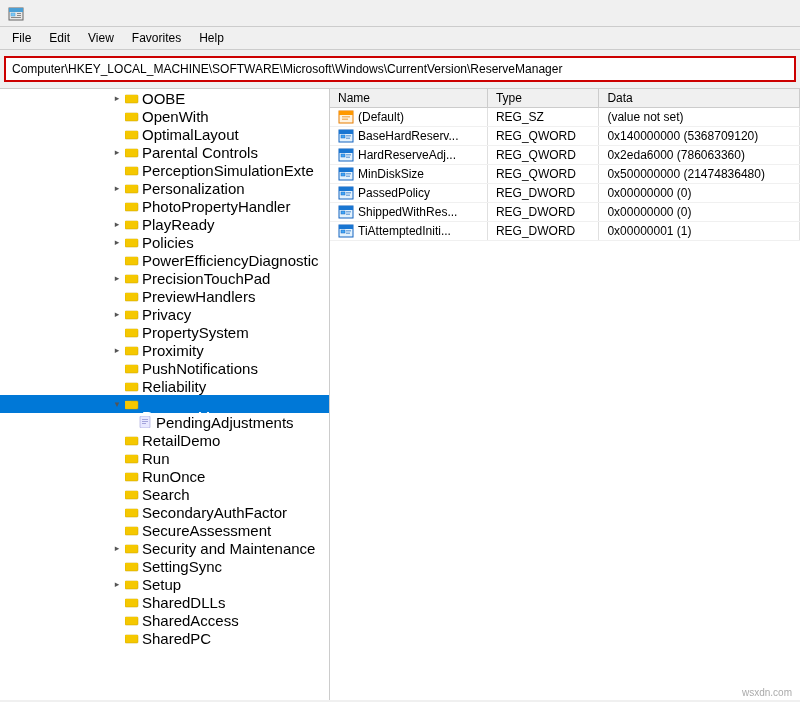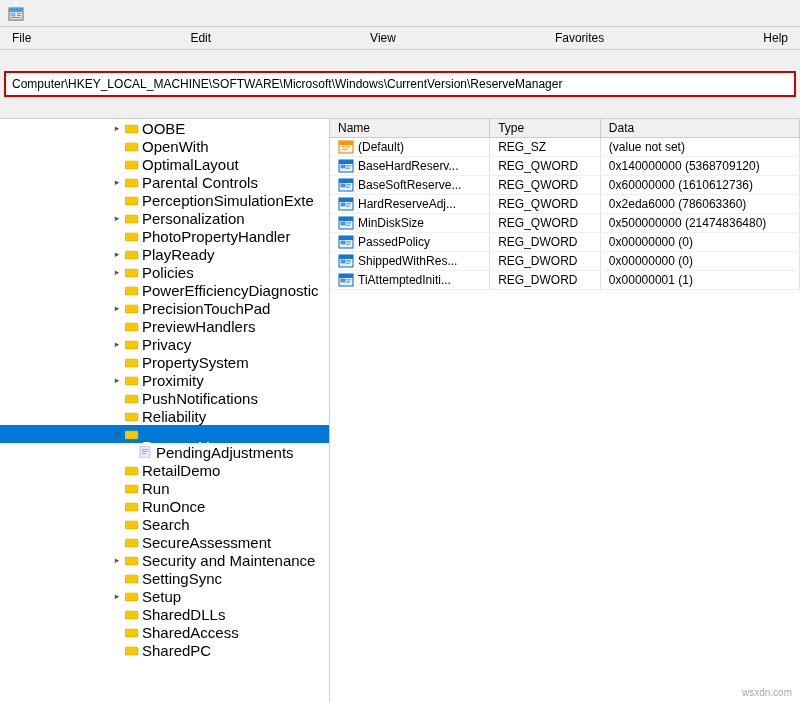"File" .menu-bar { justify-content: space-between -> none }
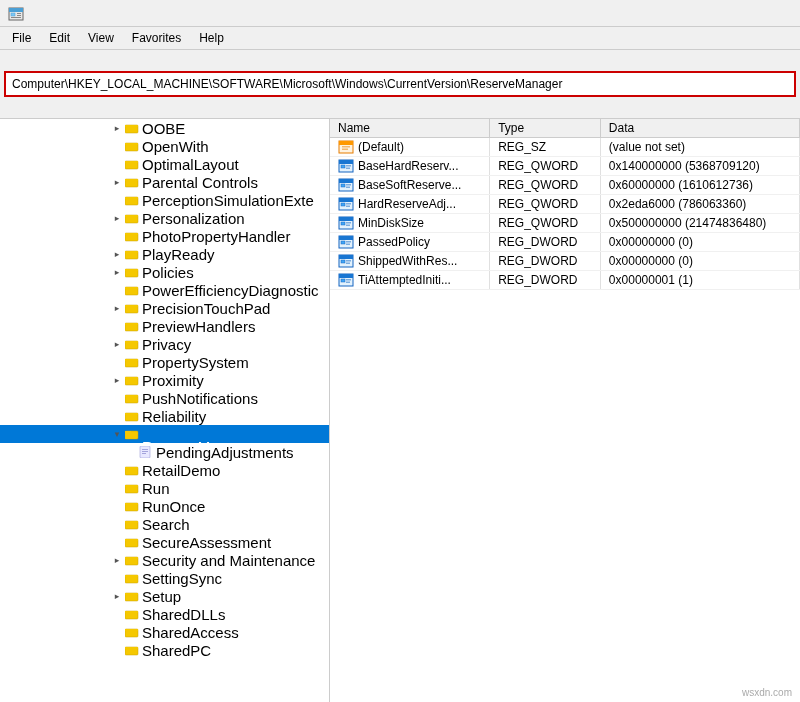"Computer\HKEY_LOCAL_MACHINE\SOFTWARE\Mic" .address-bar { margin: 21px 4px -> 6px 4px }
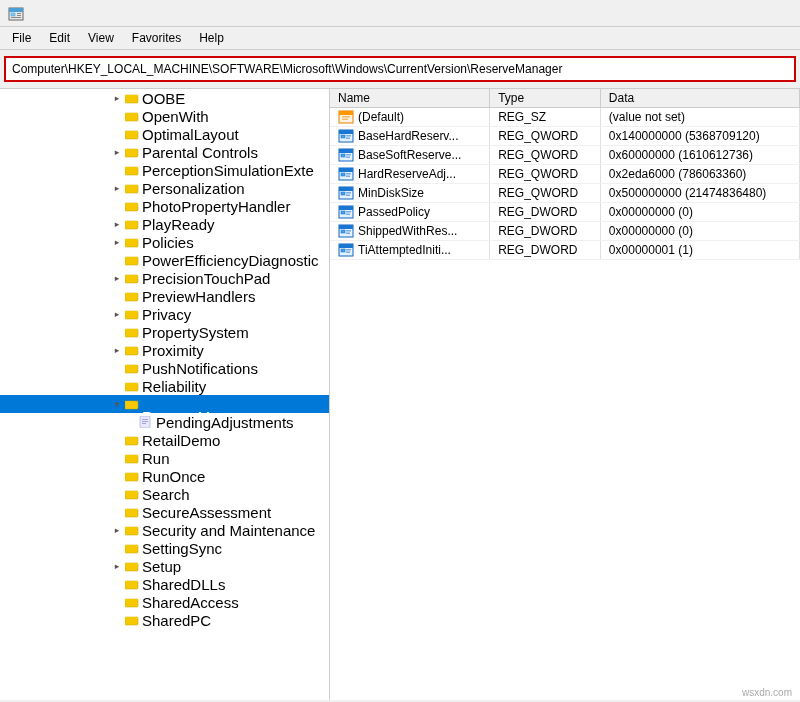"BaseSoftReserve..." tr { html: <tr> <td> <div> <span> <svg> <rect></rect> <rect></rect> <rect></rect> <rect></rect> <rect></rect> </svg> </span> <span>BaseSoftReserve...</span> </div> </td> <td>REG_QWORD</td> <td>0x60000000 (1610612736)</td> </tr> -> none }
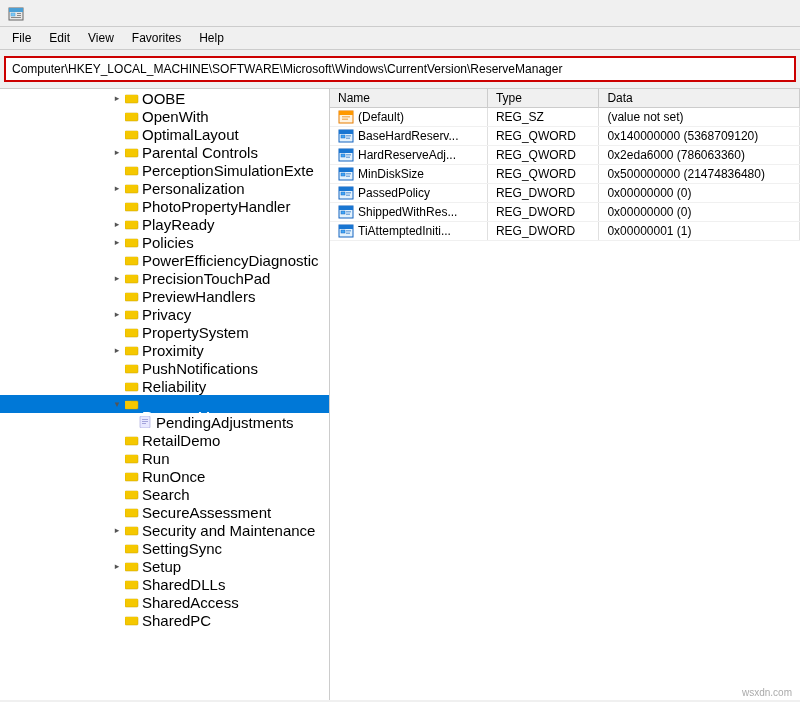"SecondaryAuthFactor" div.tree-item { html: none -> <div> <span></span> <span></span> <span> <svg> <rect></rect> <rect></rect> <path></path> </svg> </span> <span>SecondaryAuthFactor</span> </div> }
